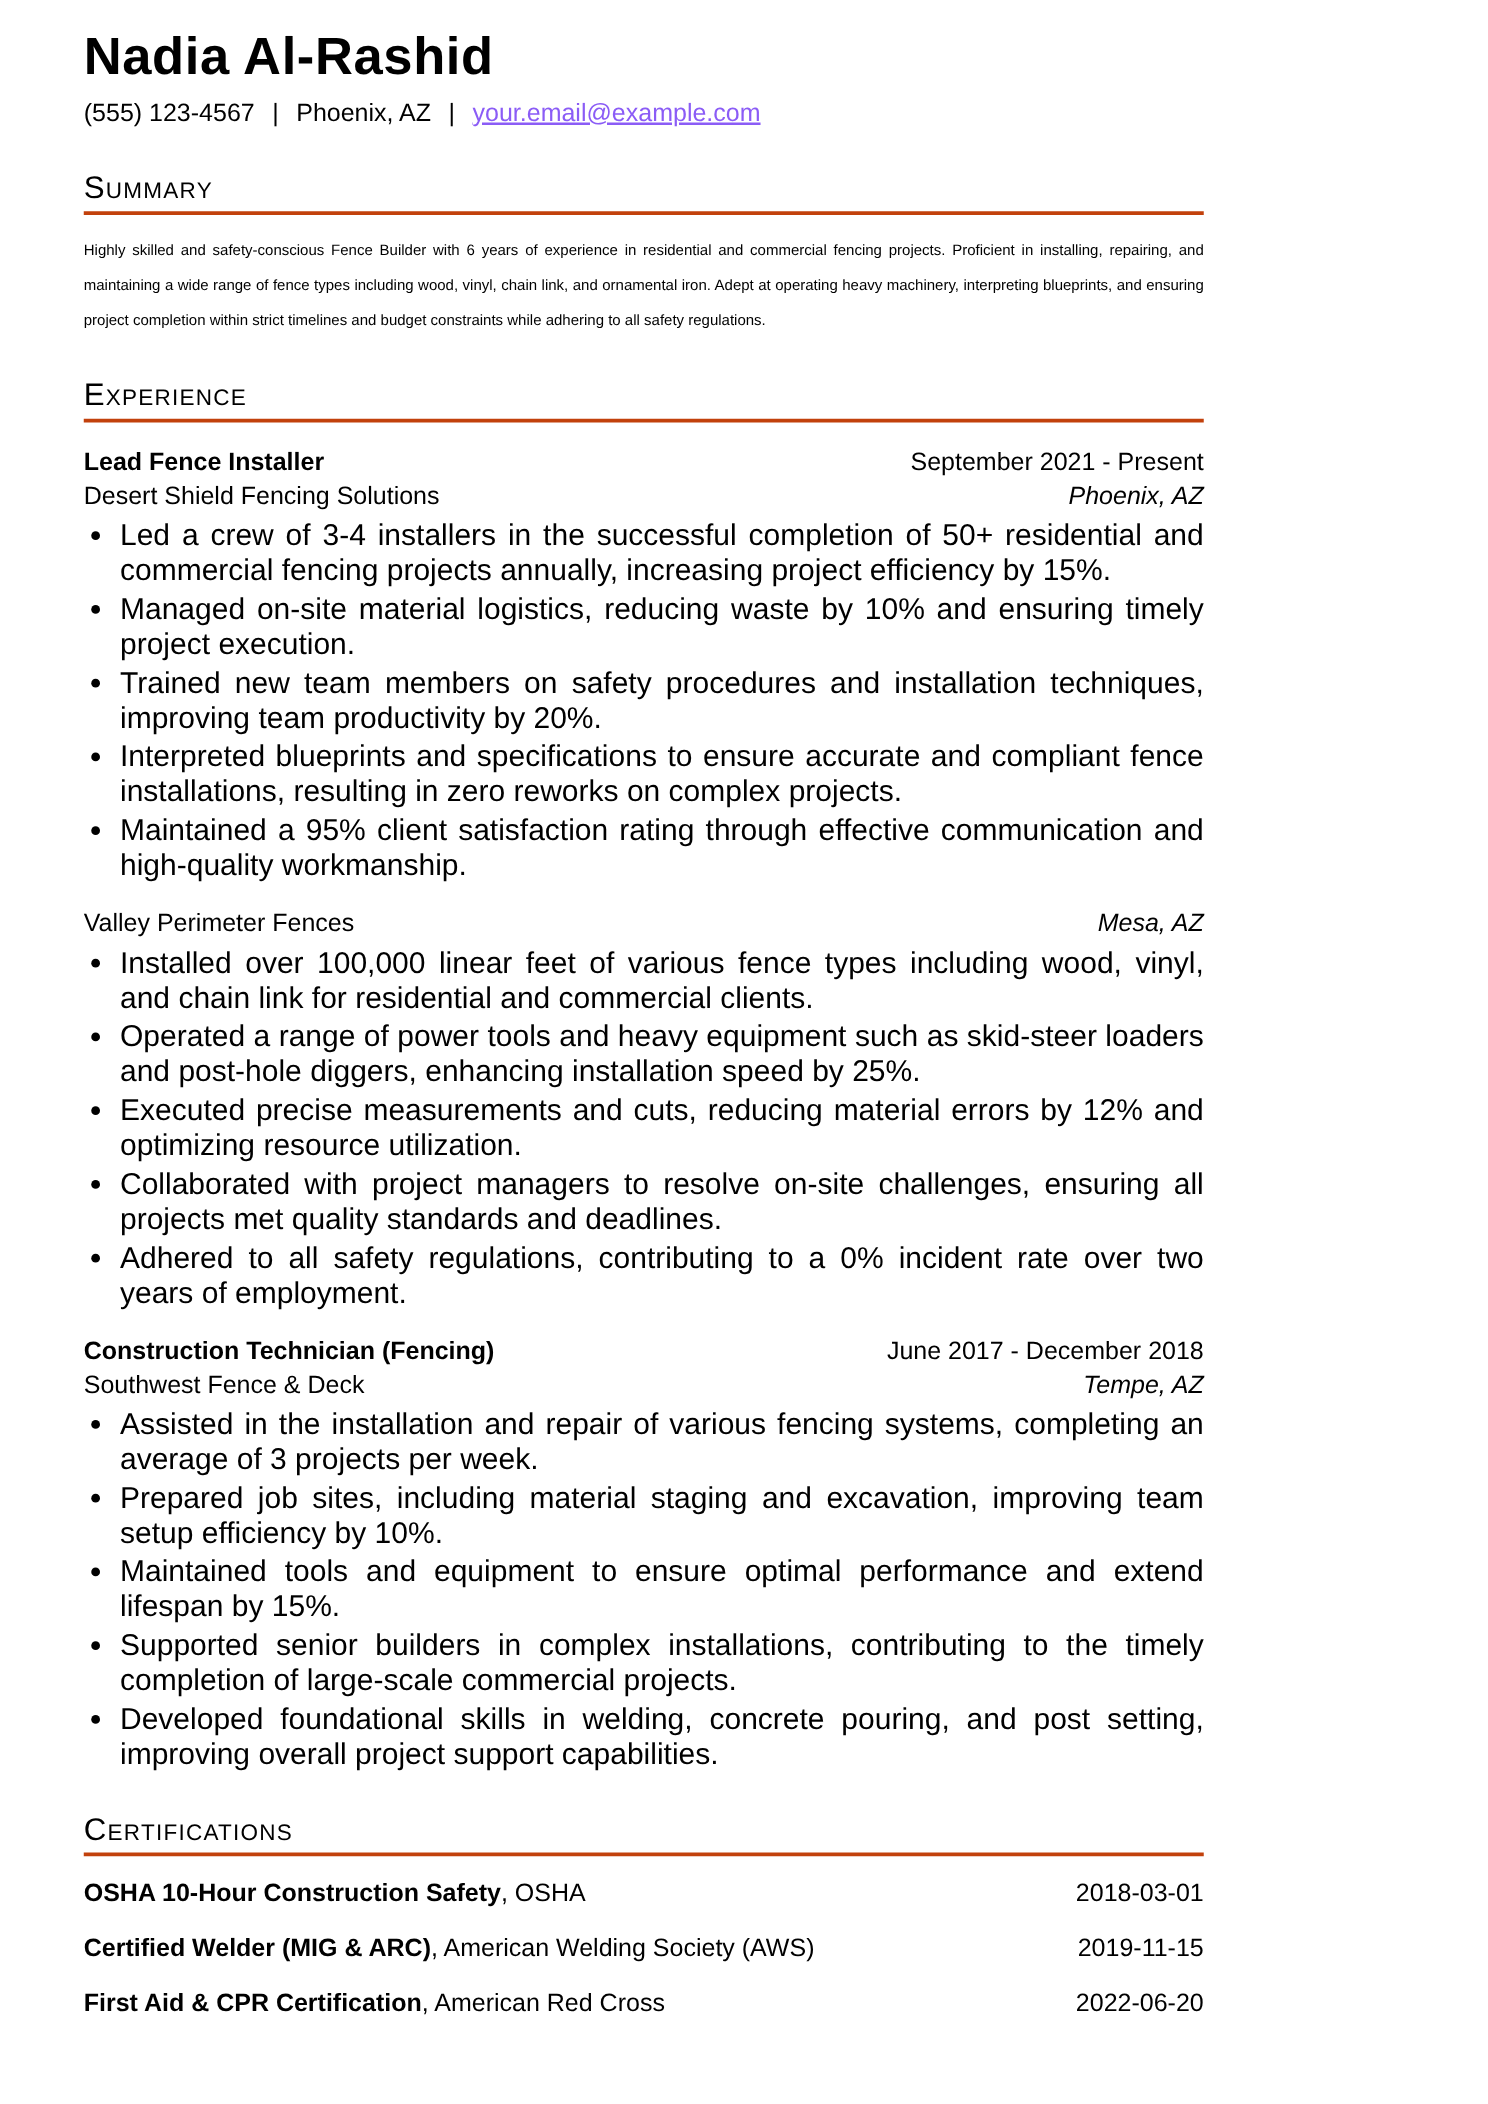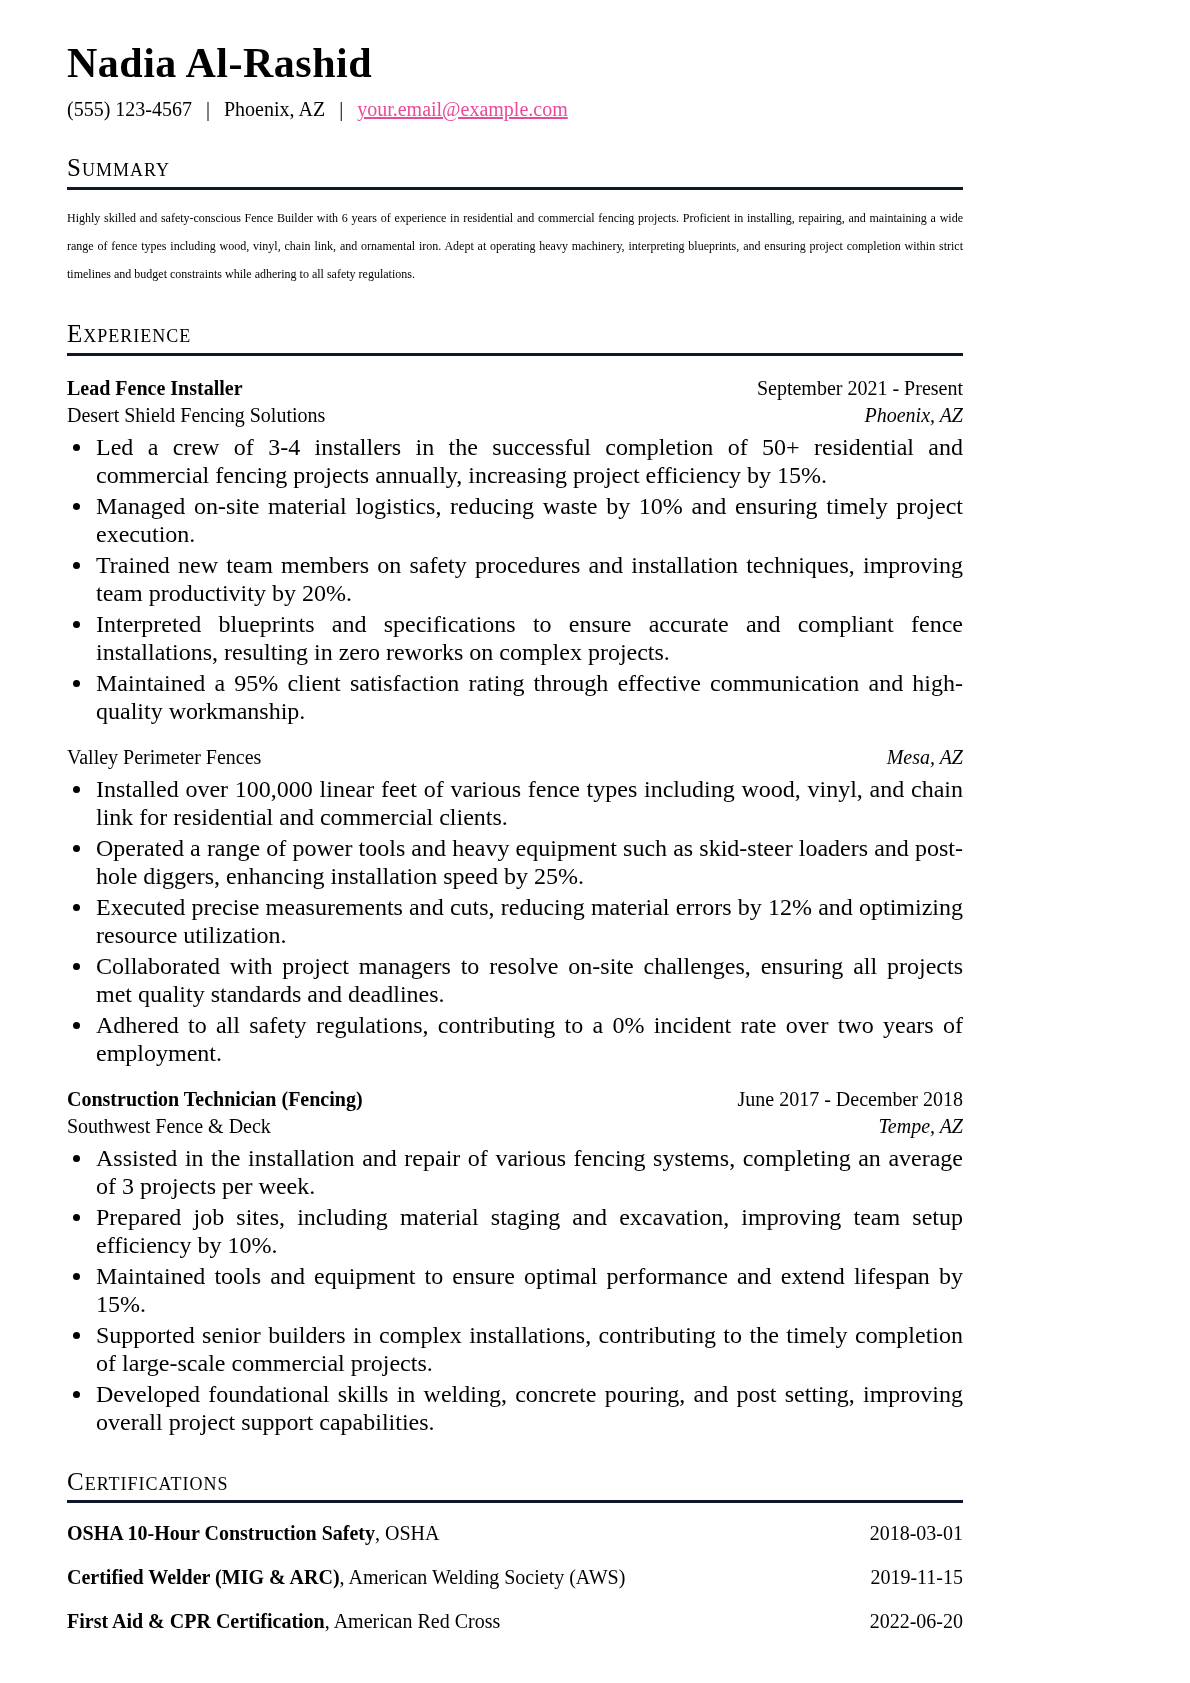"Nadia Al-Rashid" .page { font-family: Liberation Serif, serif -> Liberation Sans, sans-serif; padding: 40px 67px 0 67px -> 22px 67px 0 67px }
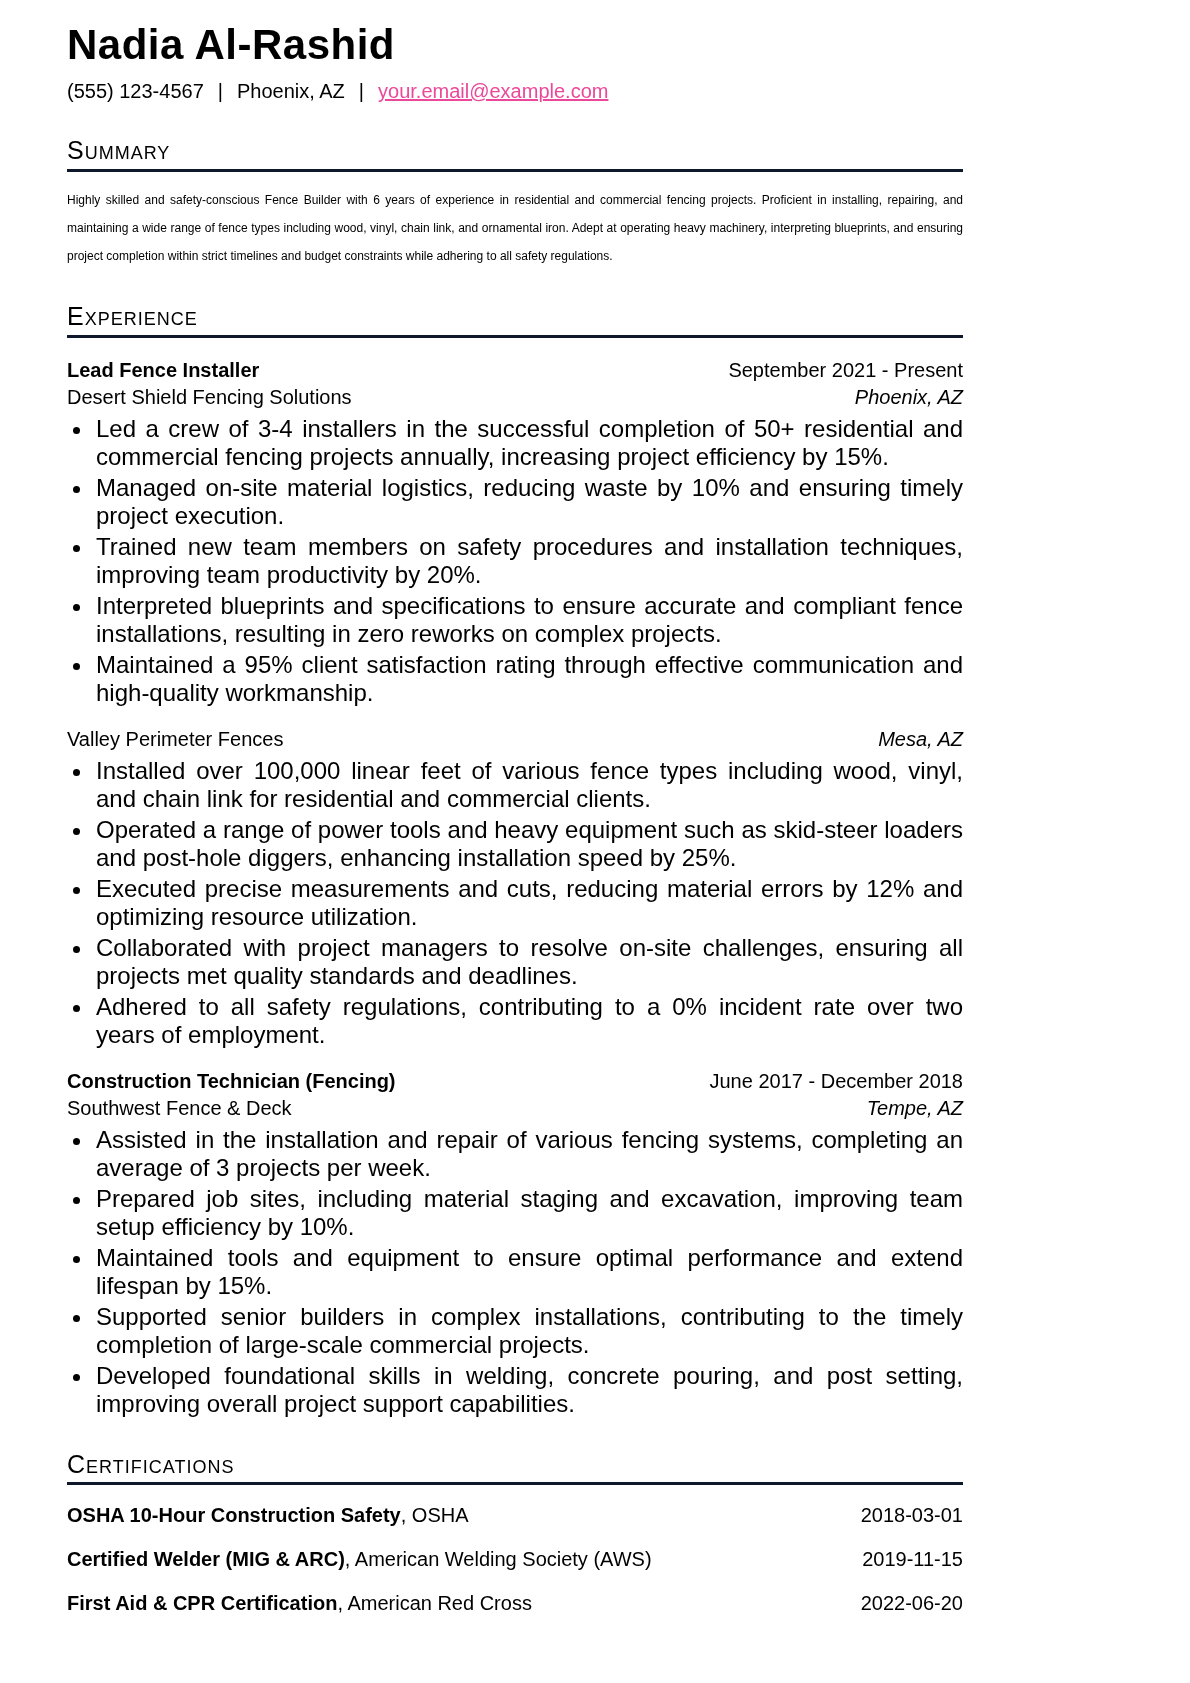"your.email@example.com" .contact a.email { color: #ec4899 -> #8b5cf6 }
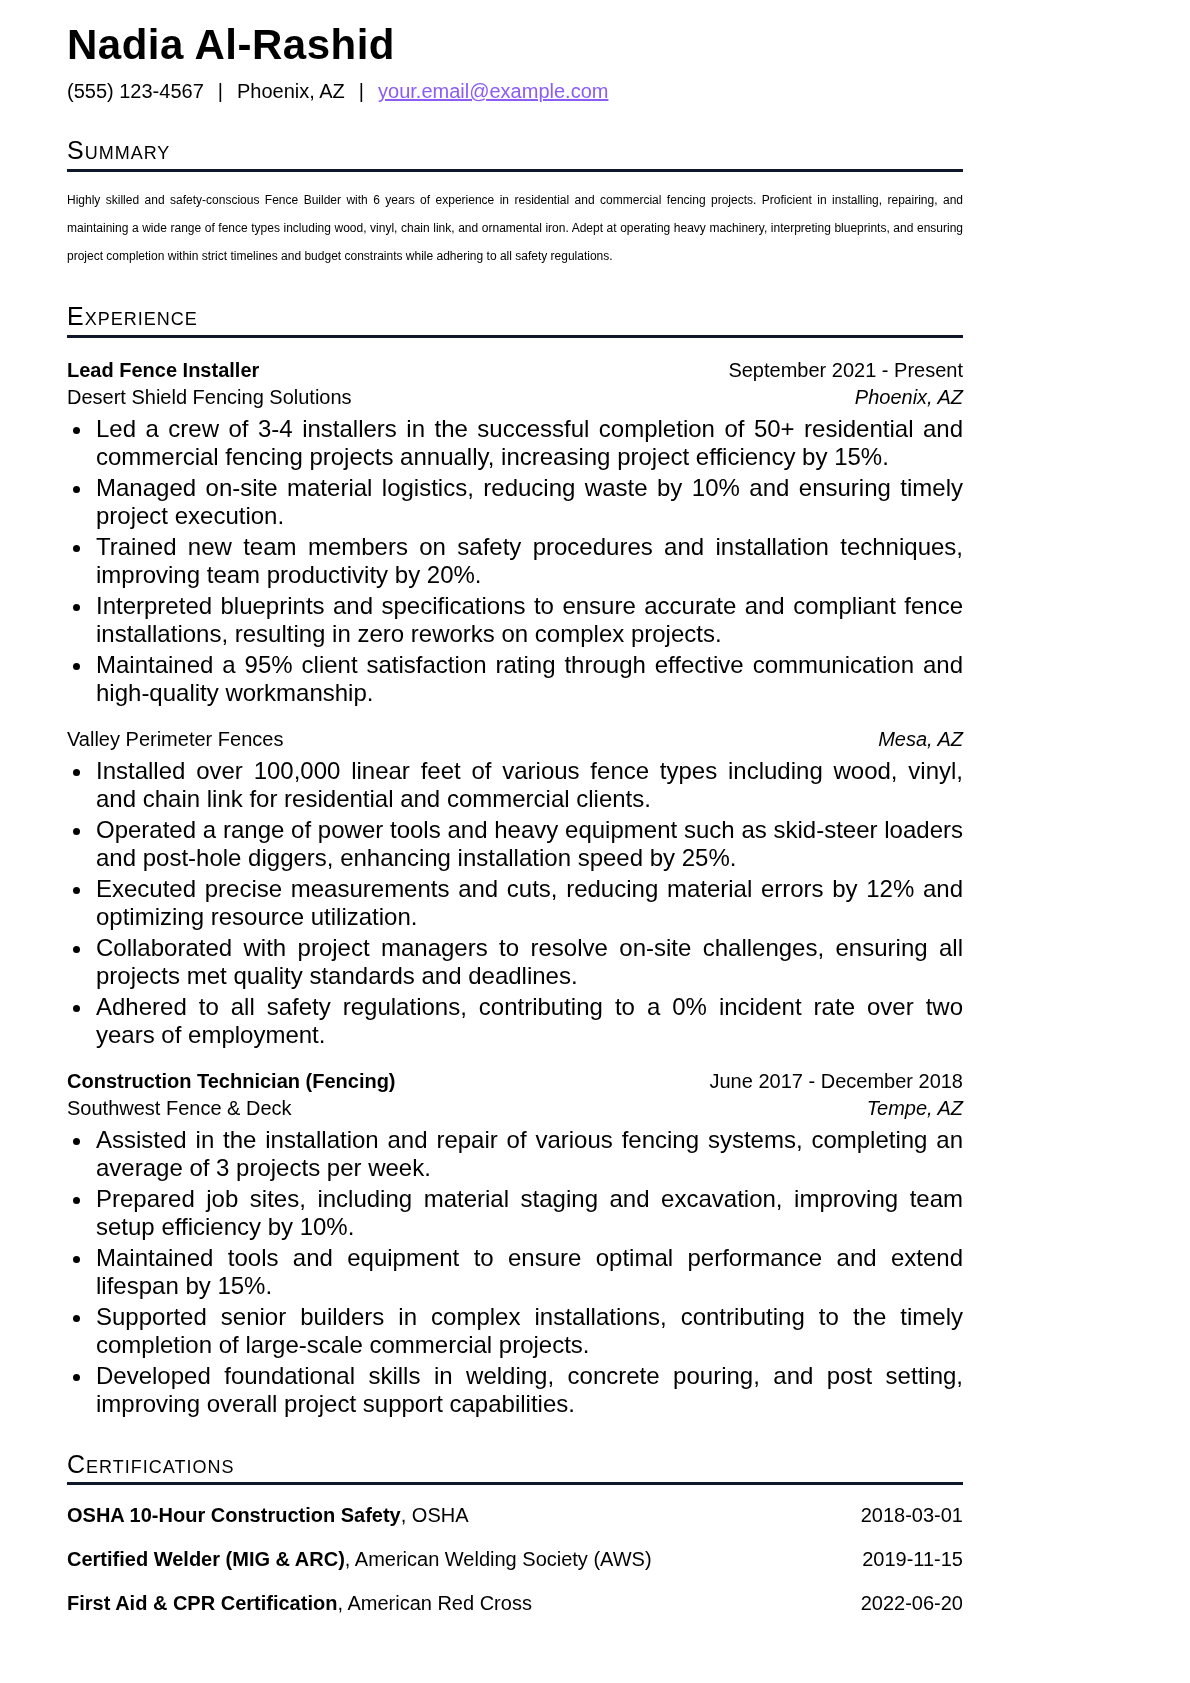"Summary" h2.sec { border-bottom: 3px solid #0f172a -> 3px solid #c2410c }
